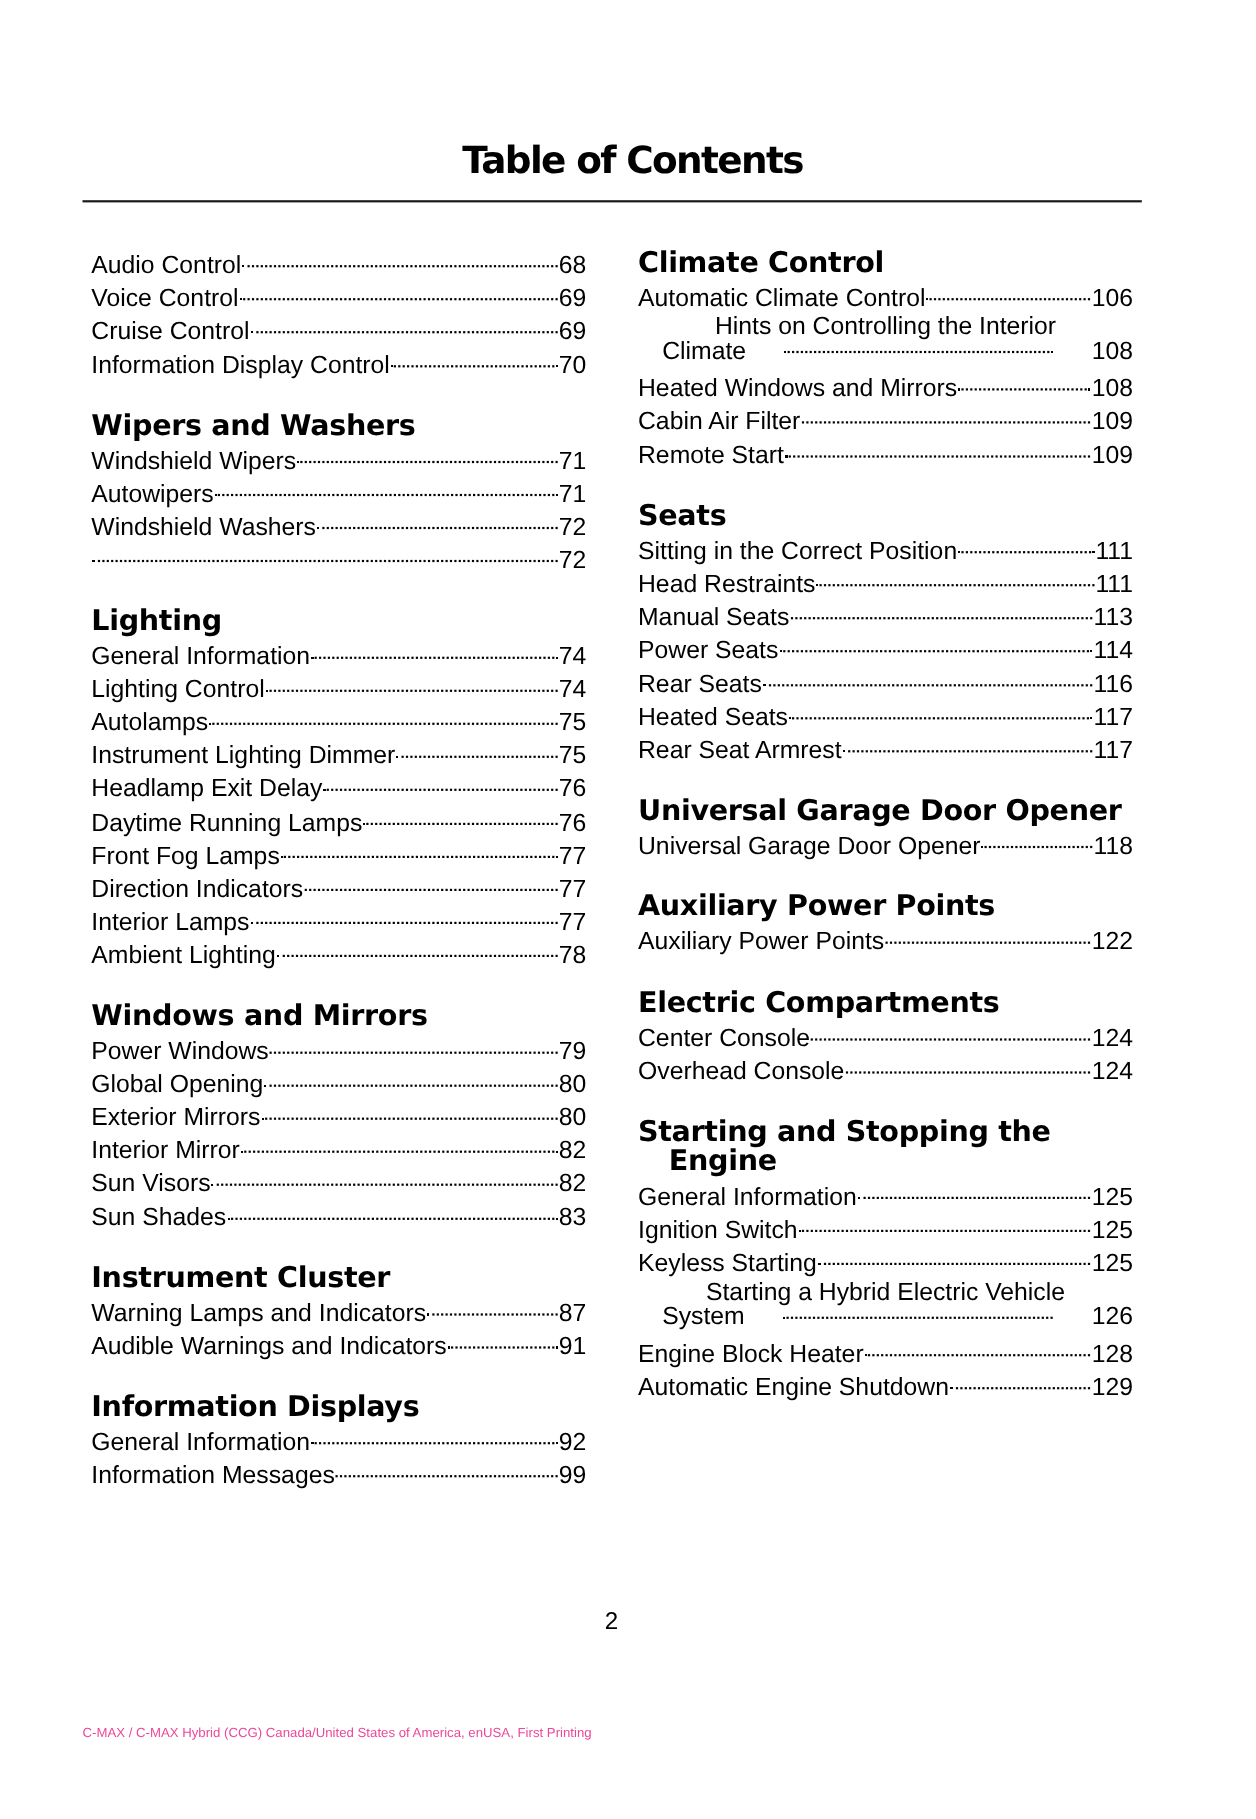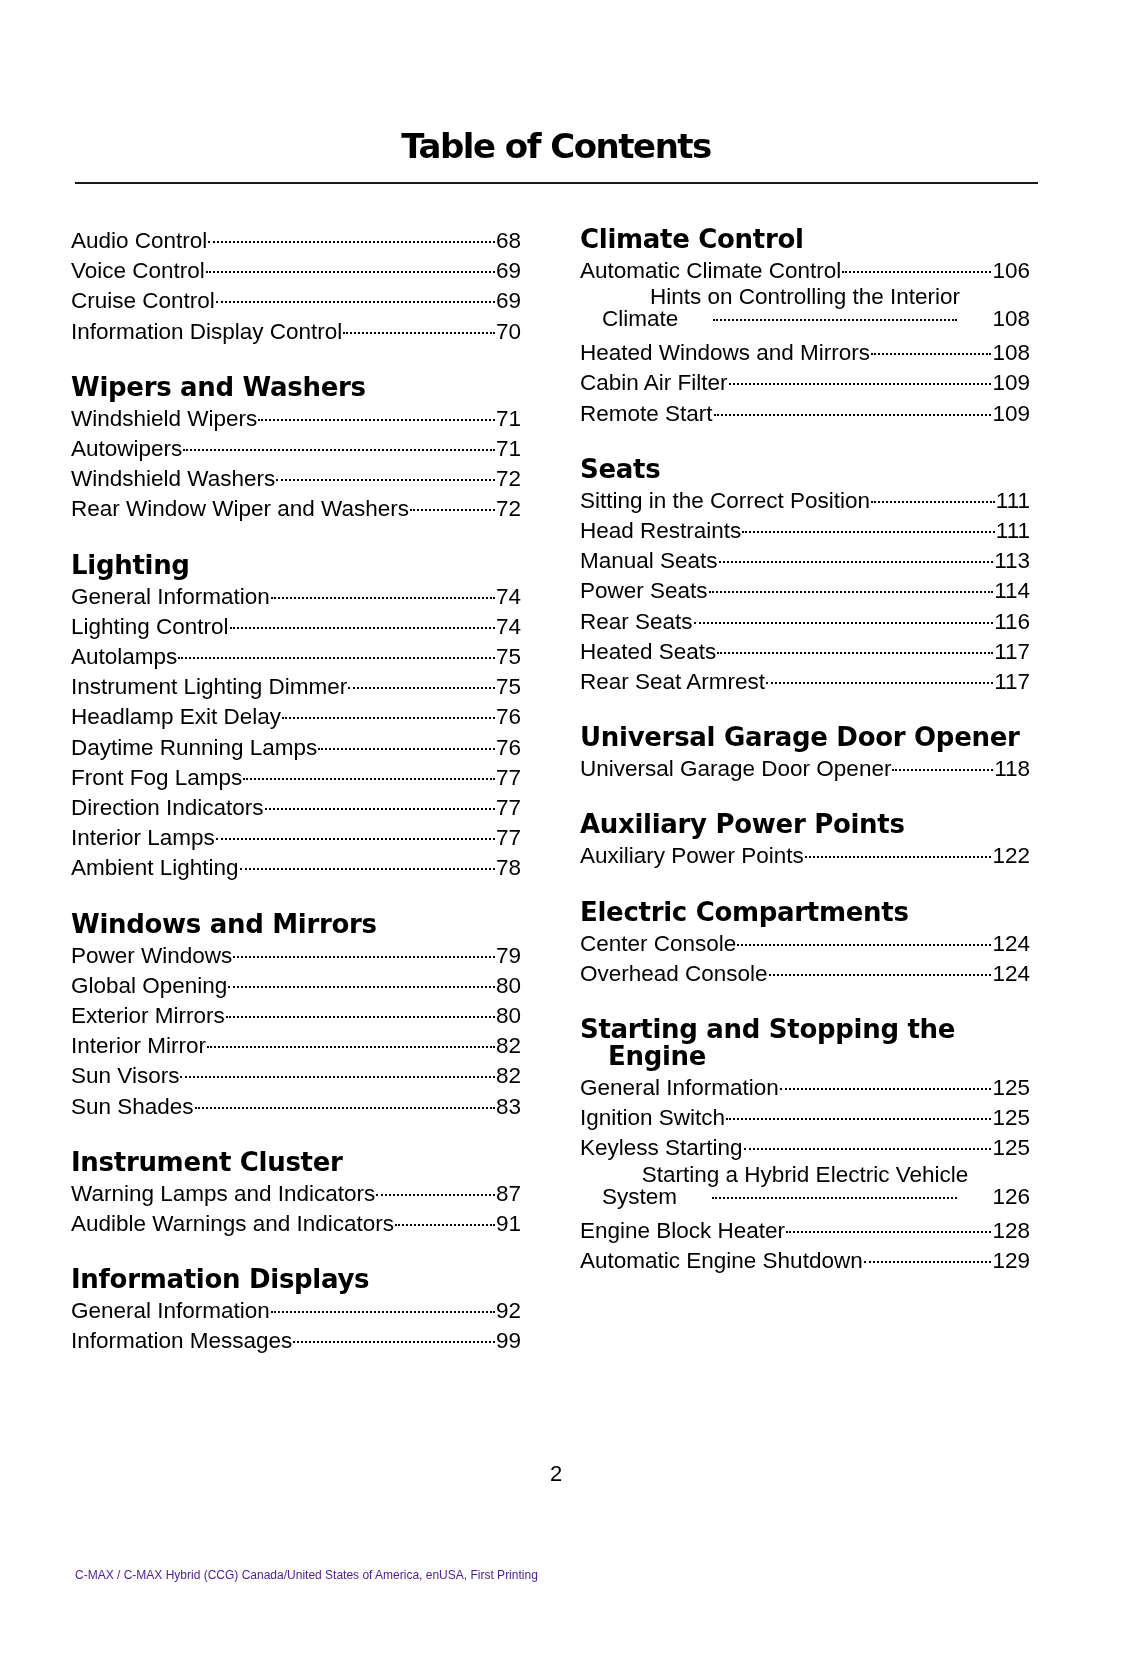"Table of Contents" .page-title { padding-left: none -> 19px }
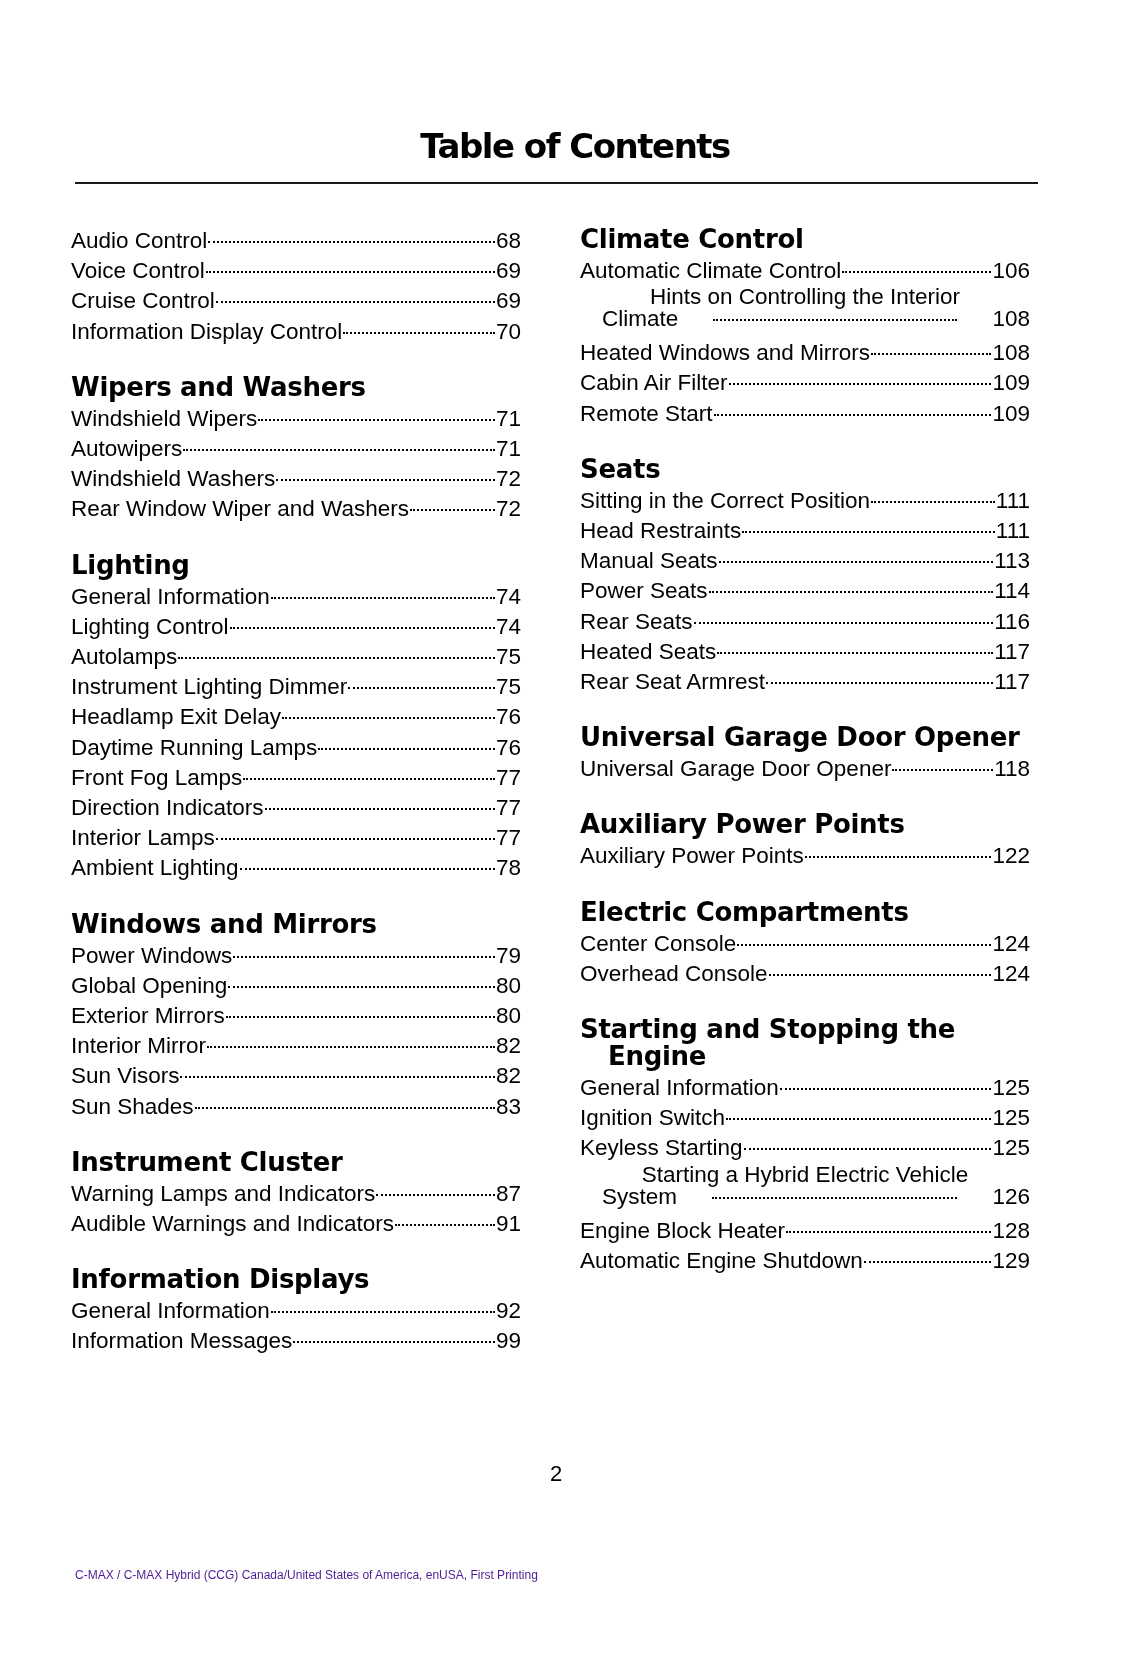"Audio Control" .col-left { left: 71px -> 83px }
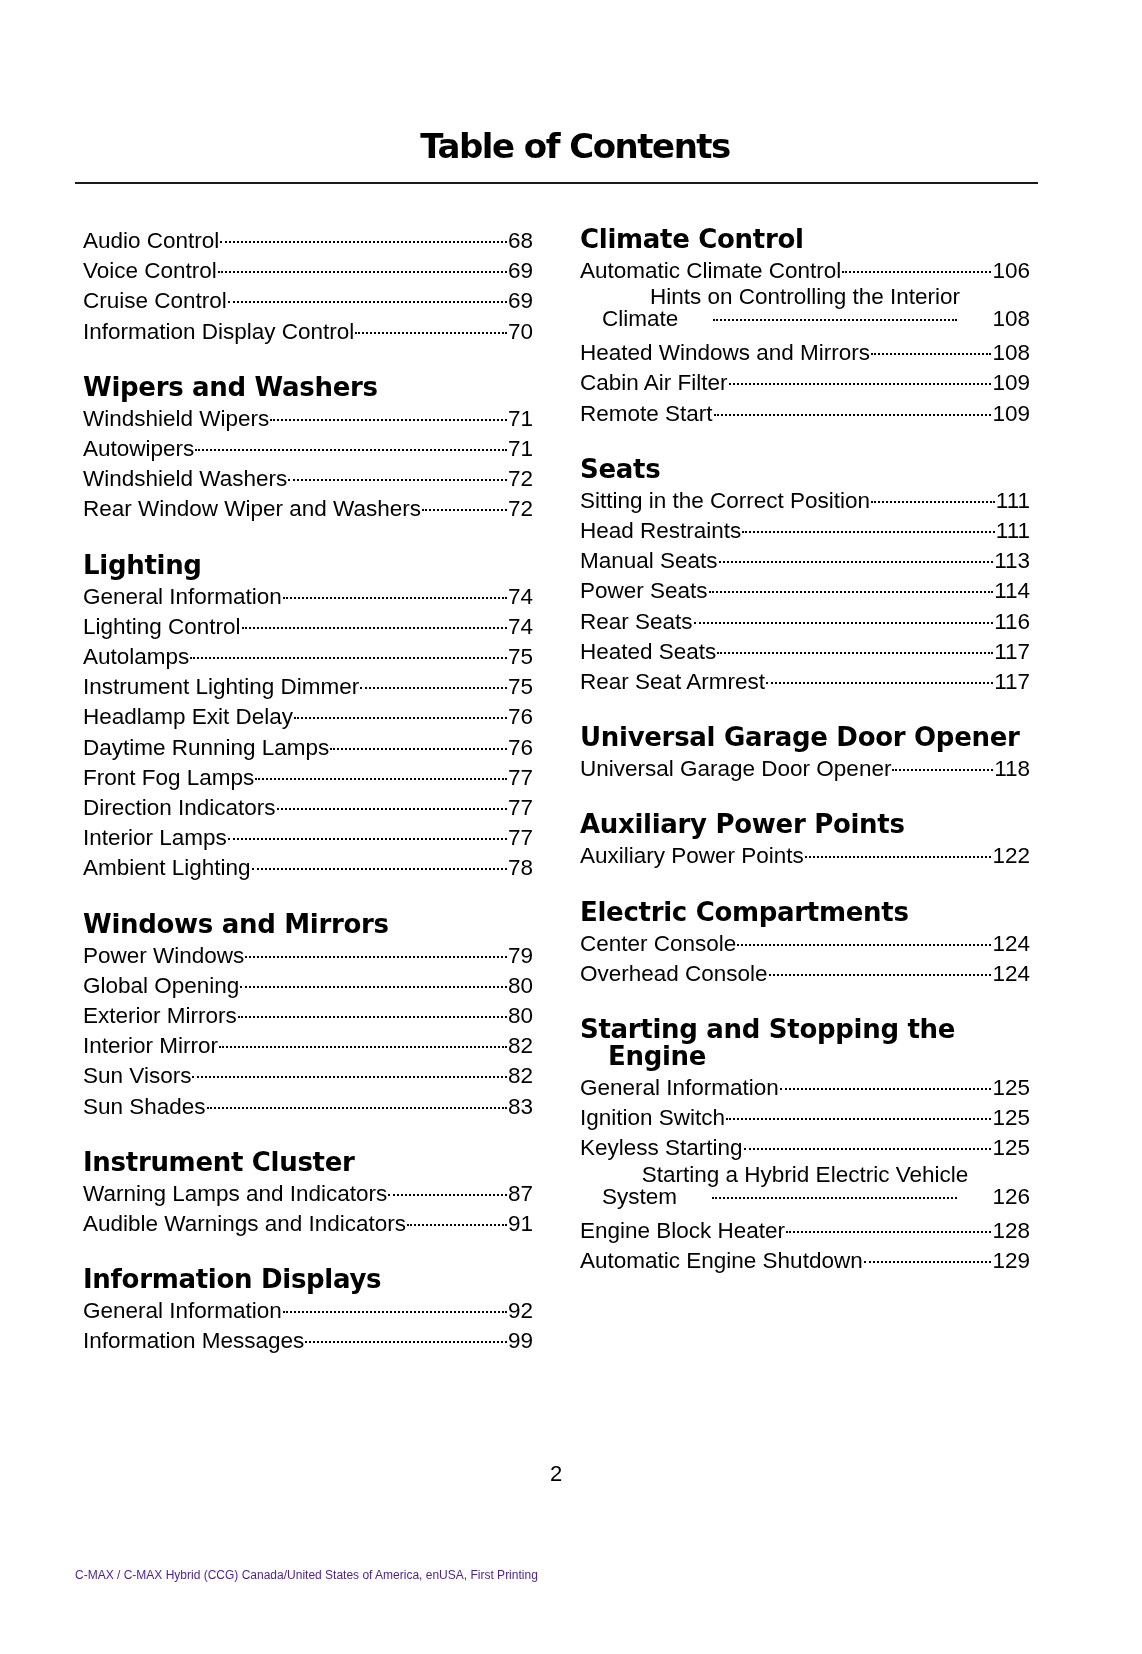"Rear Window Wiper and Washers" span.label { html: <span>Rear Window Wiper and Washers</span> -> none }
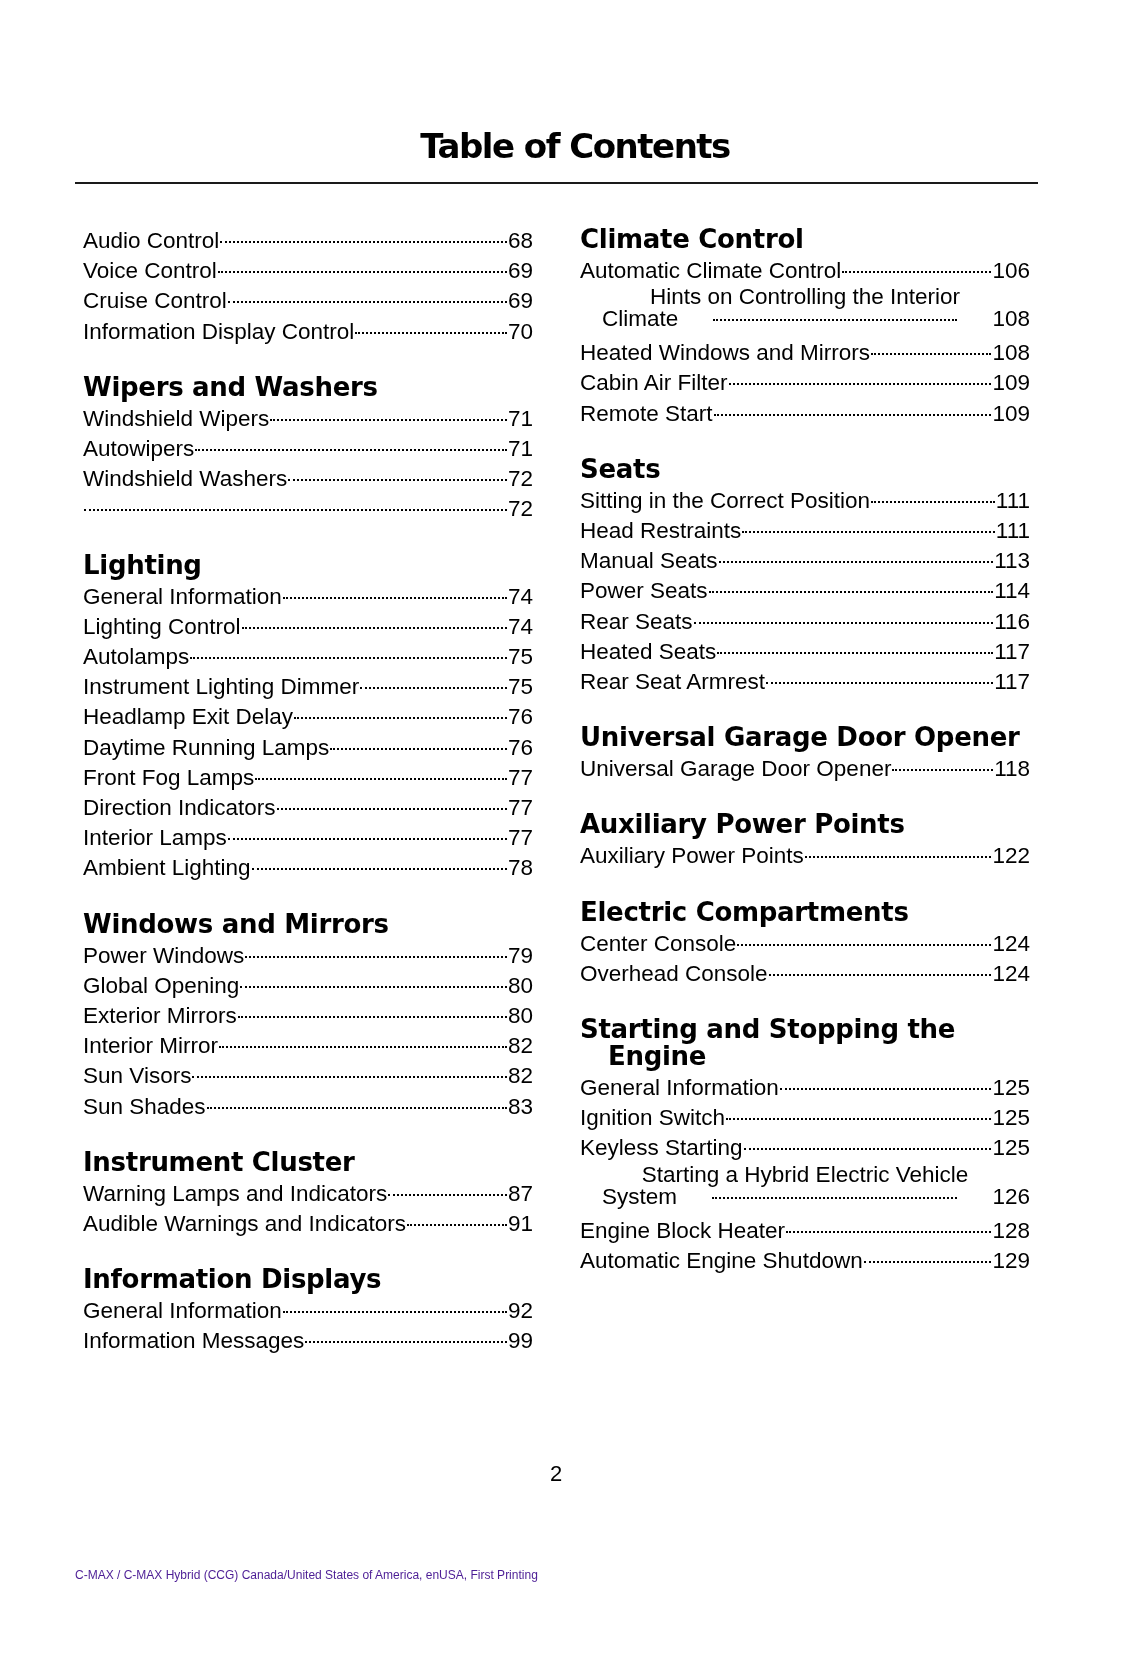"C-MAX / C-MAX Hybrid (CCG)" .footer { color: #4c1d95 -> #ec4899 }
